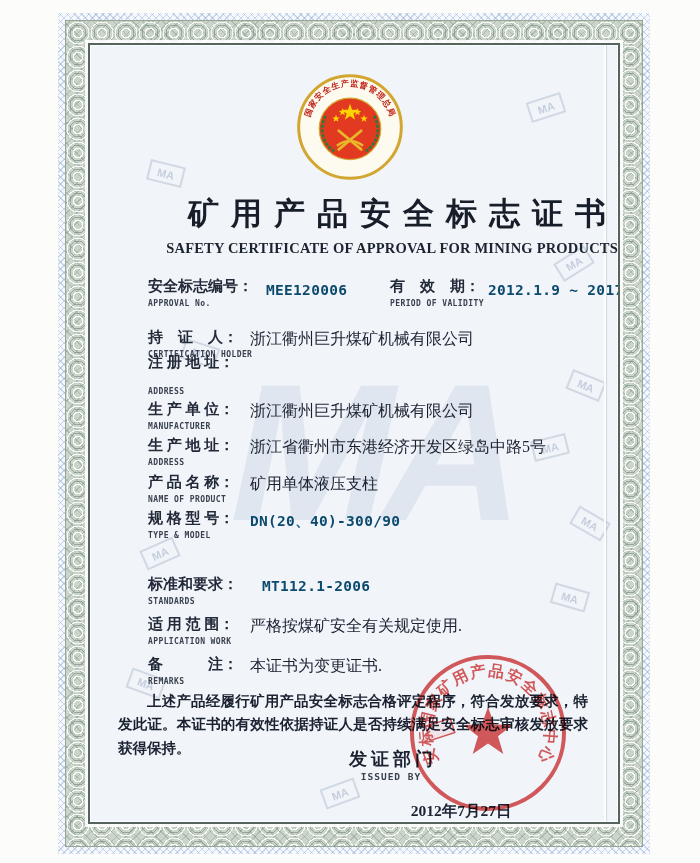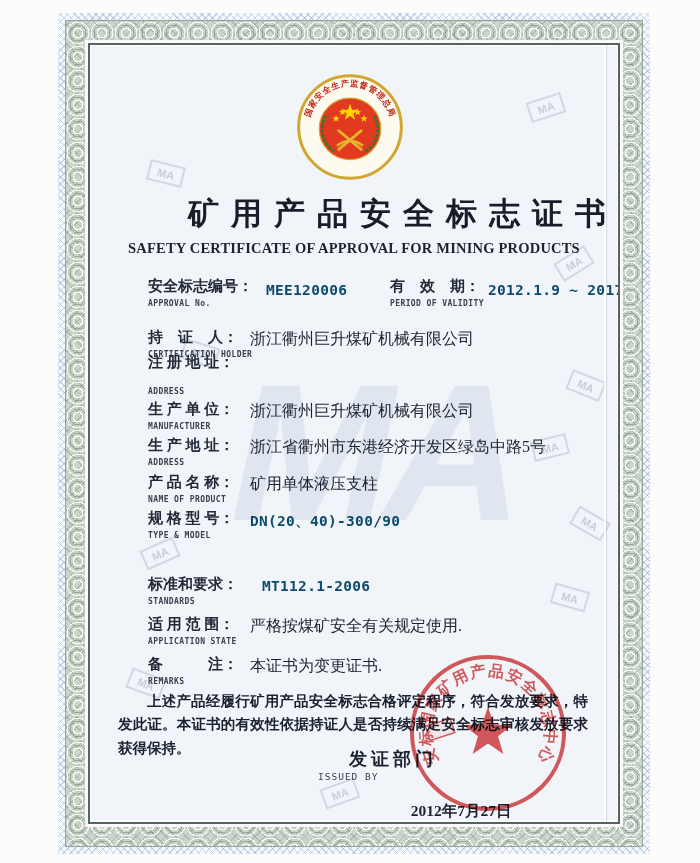"SAFETY CERTIFICATE OF APPROVAL FOR" .subtitle { text-align: center -> right }
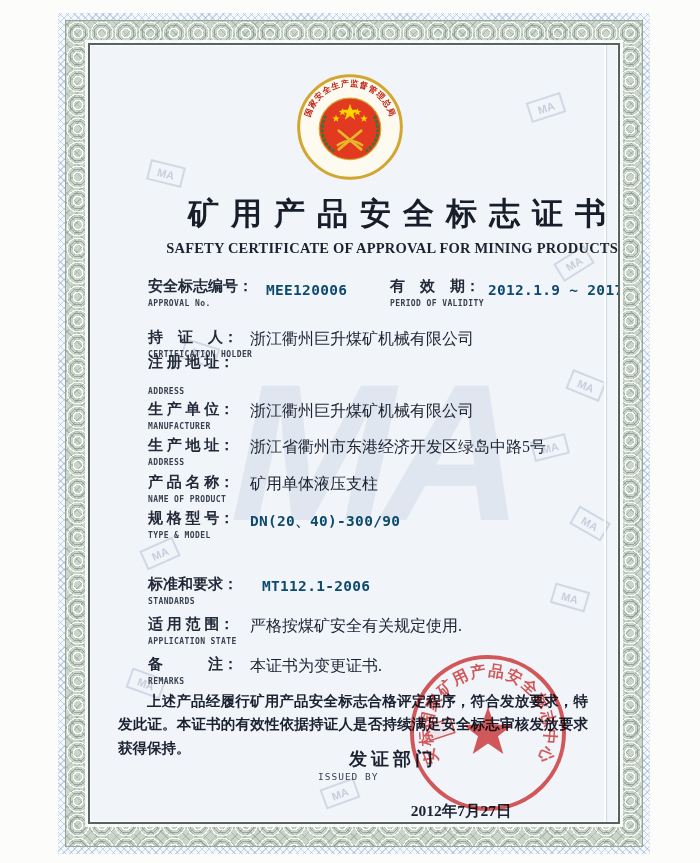"APPLICATION STATE" span.en-label { text: STATE -> WORK }
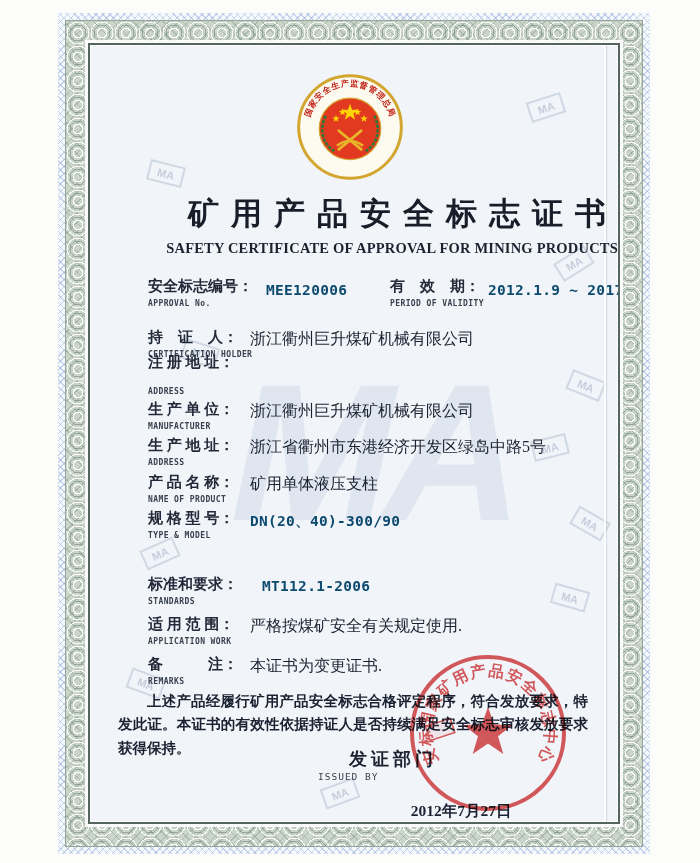"ISSUED BY" .dept-en { font-weight: 400 -> 700; text-align: left -> center }
